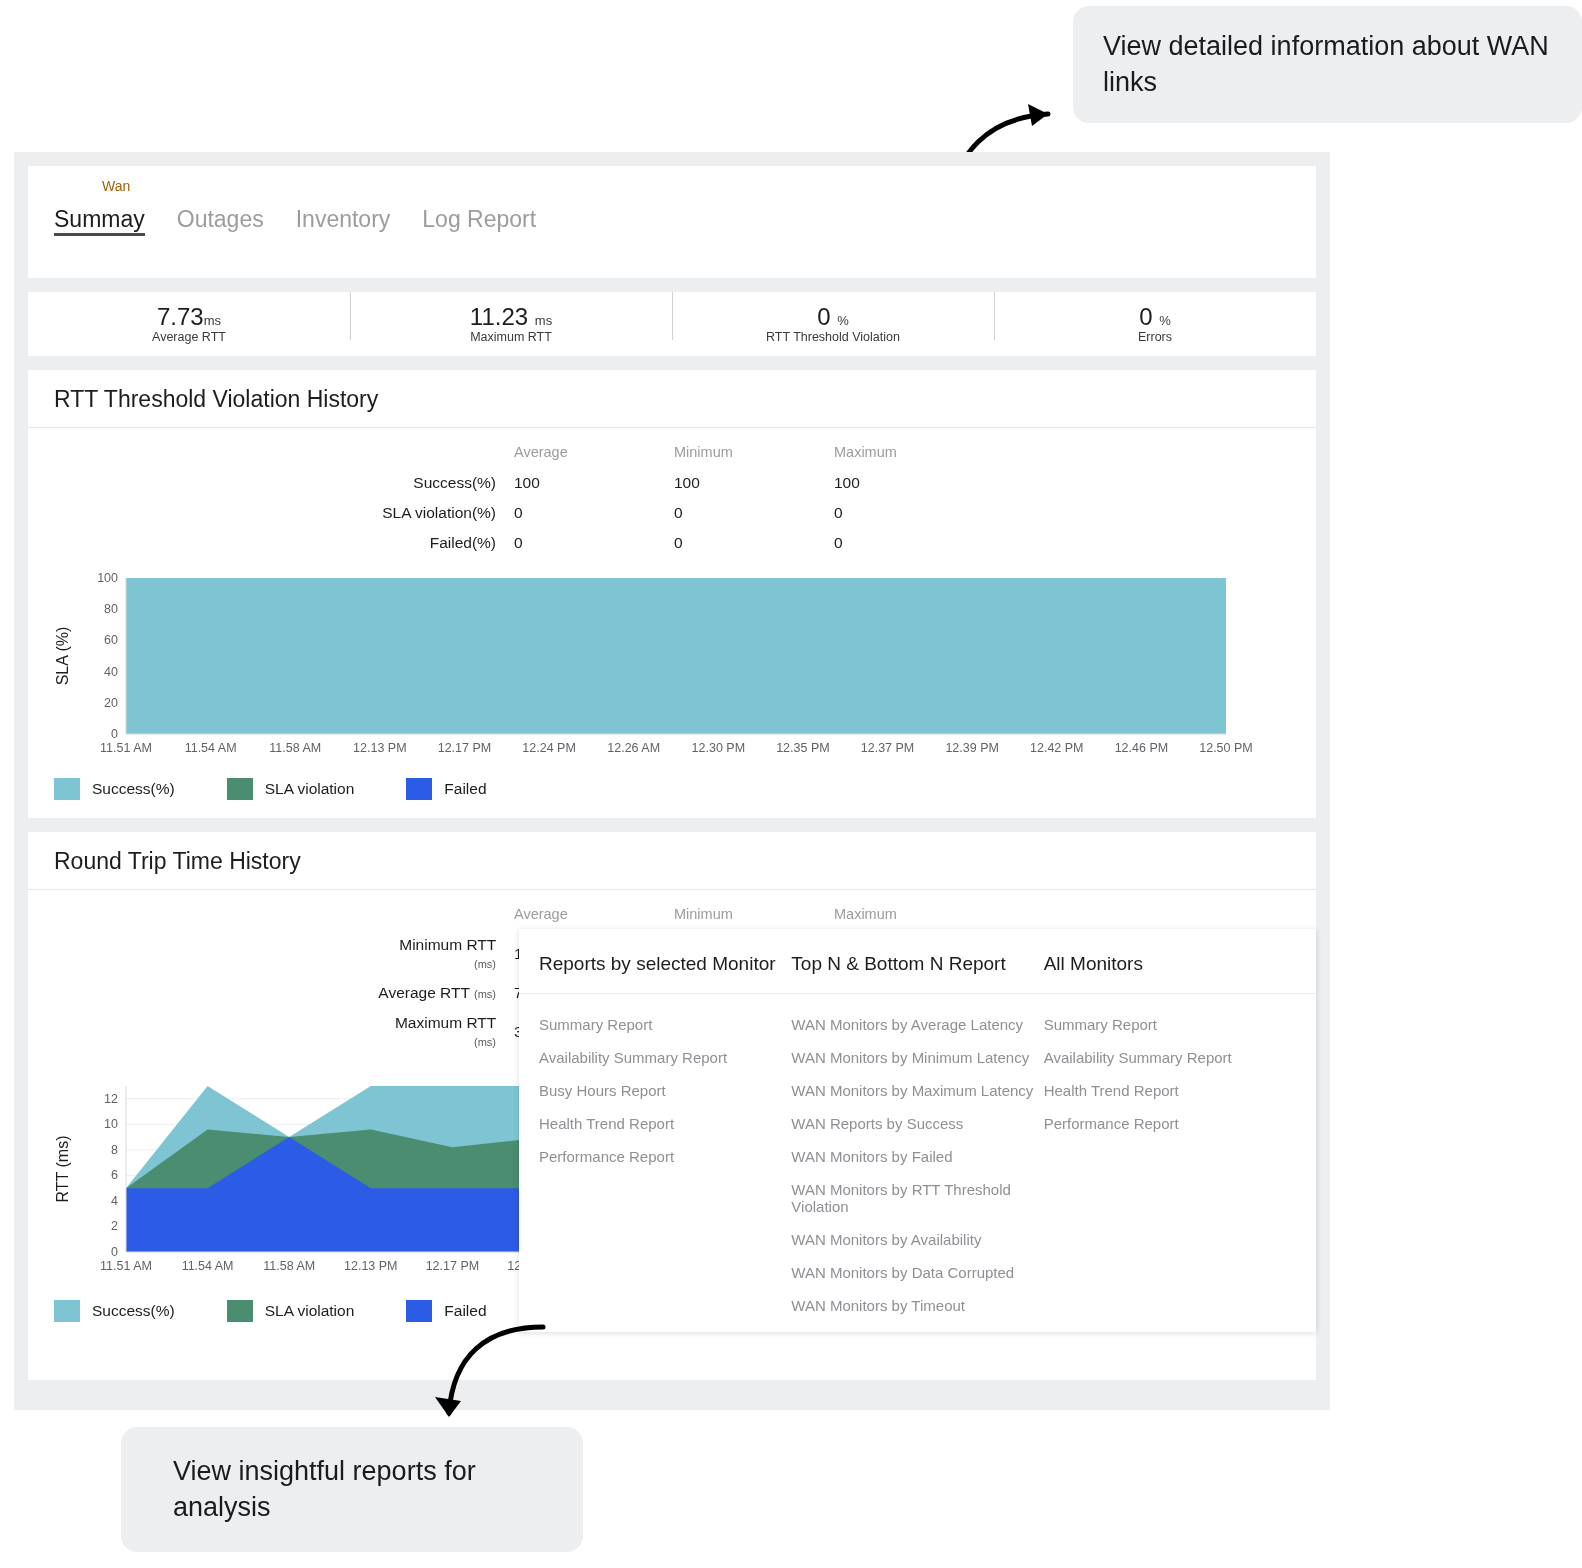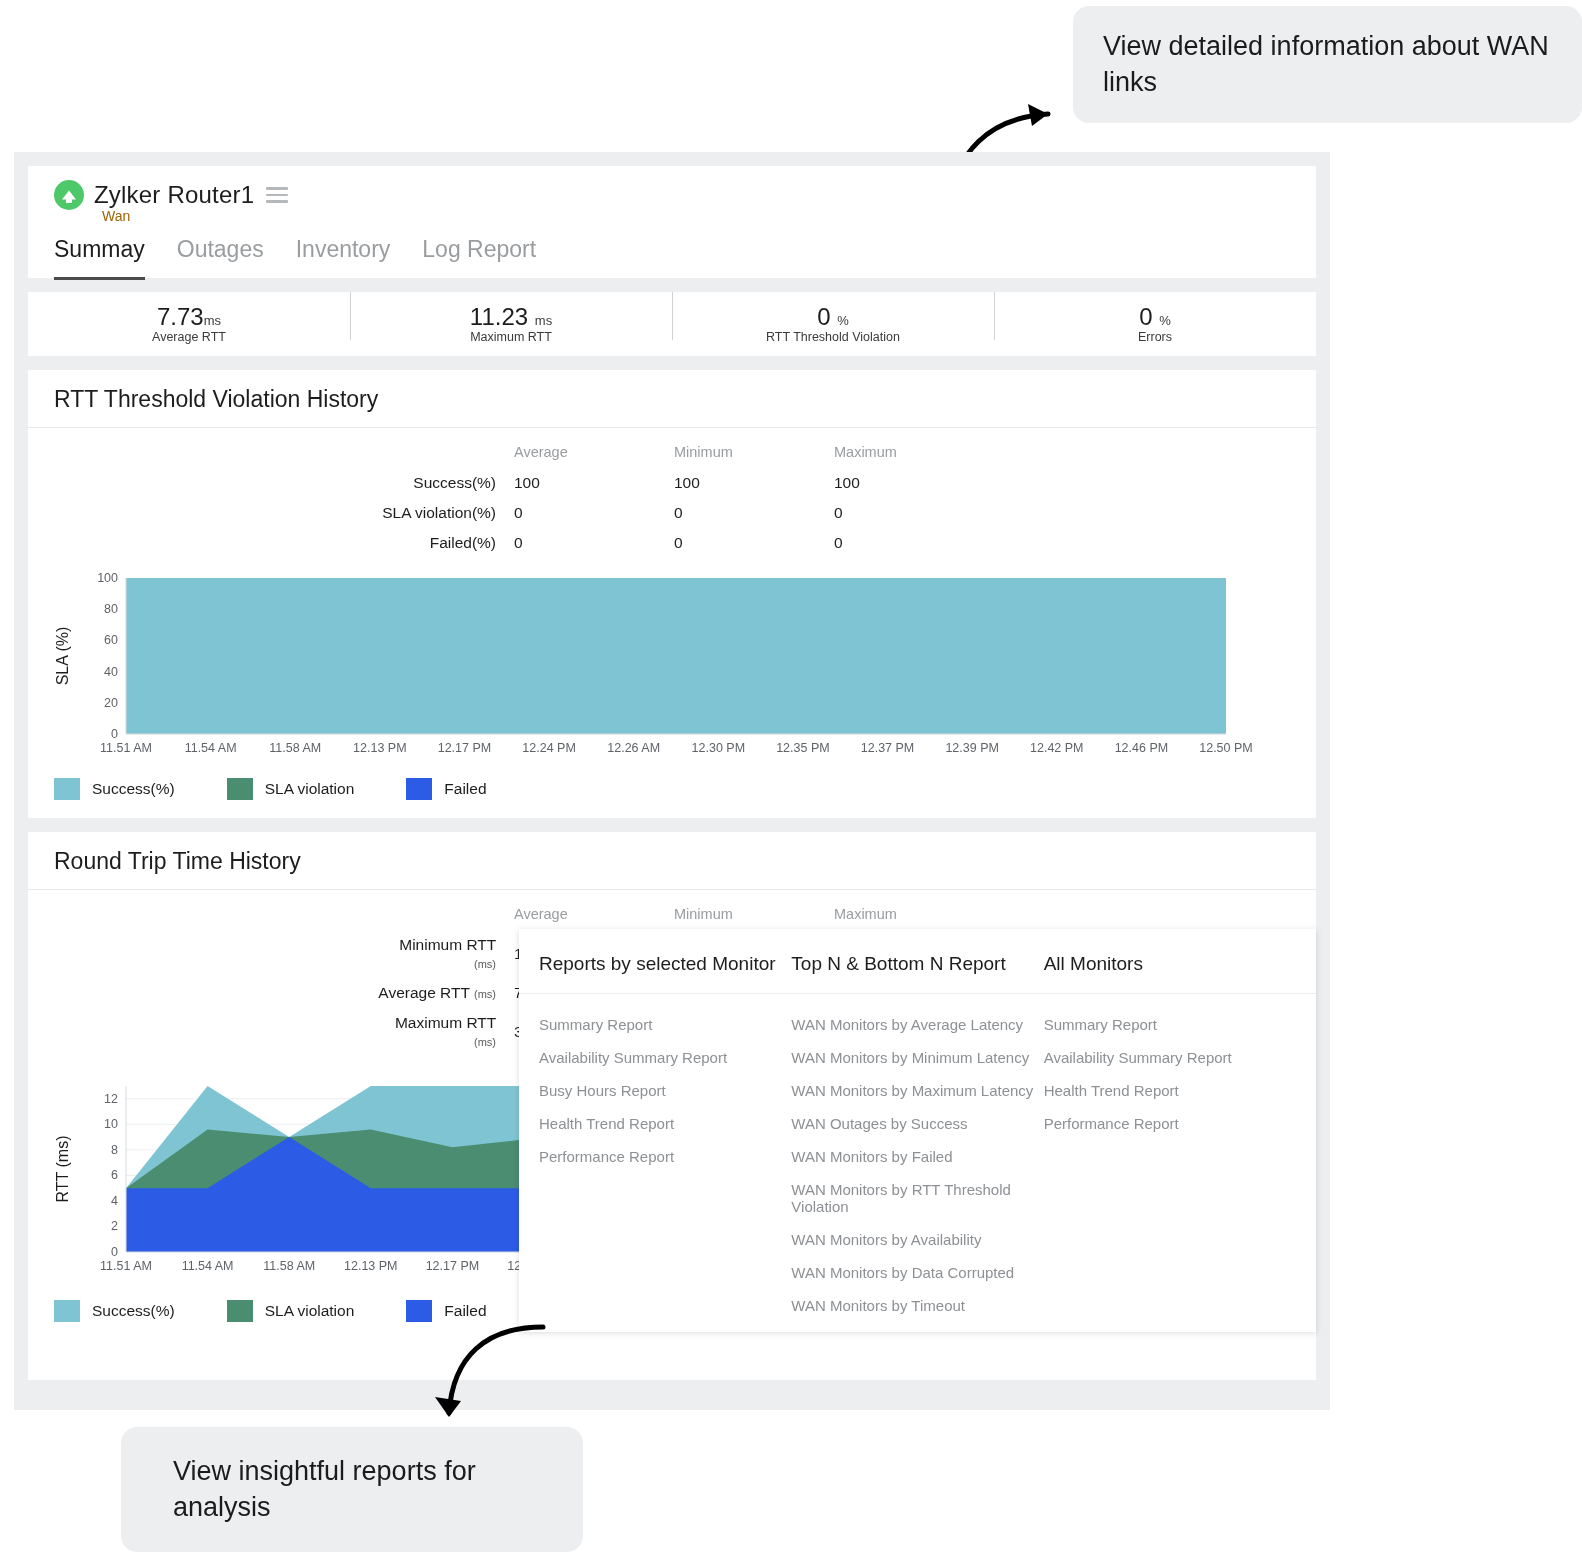"Zylker Router1" div.title-row { html: <div> <span></span> <span>Zylker Router1</span> <span> <i></i> <i></i> <i></i> </span> </div> -> none }
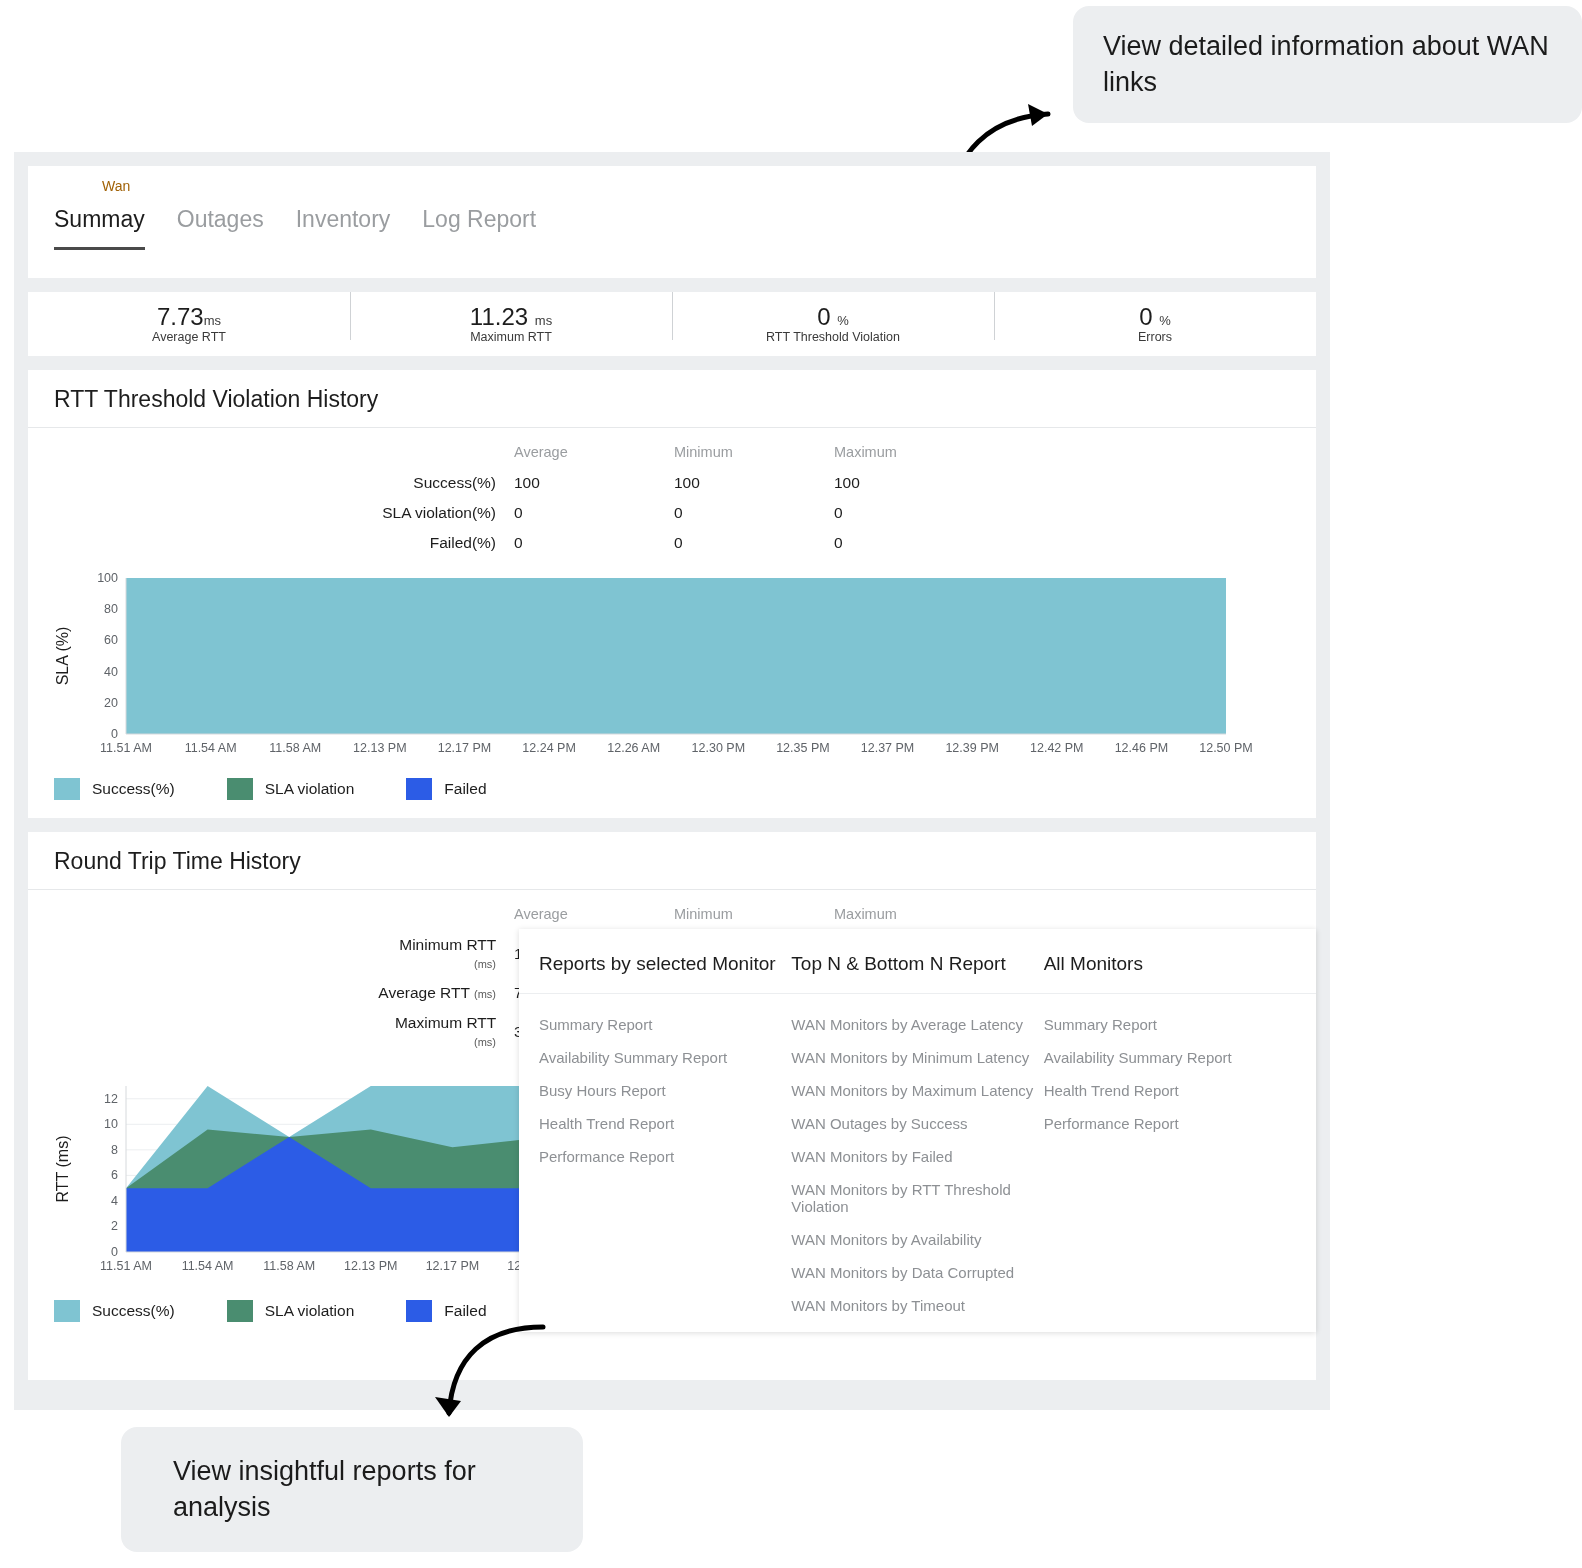"Summay" .tab { padding-bottom: 14px -> 0 }
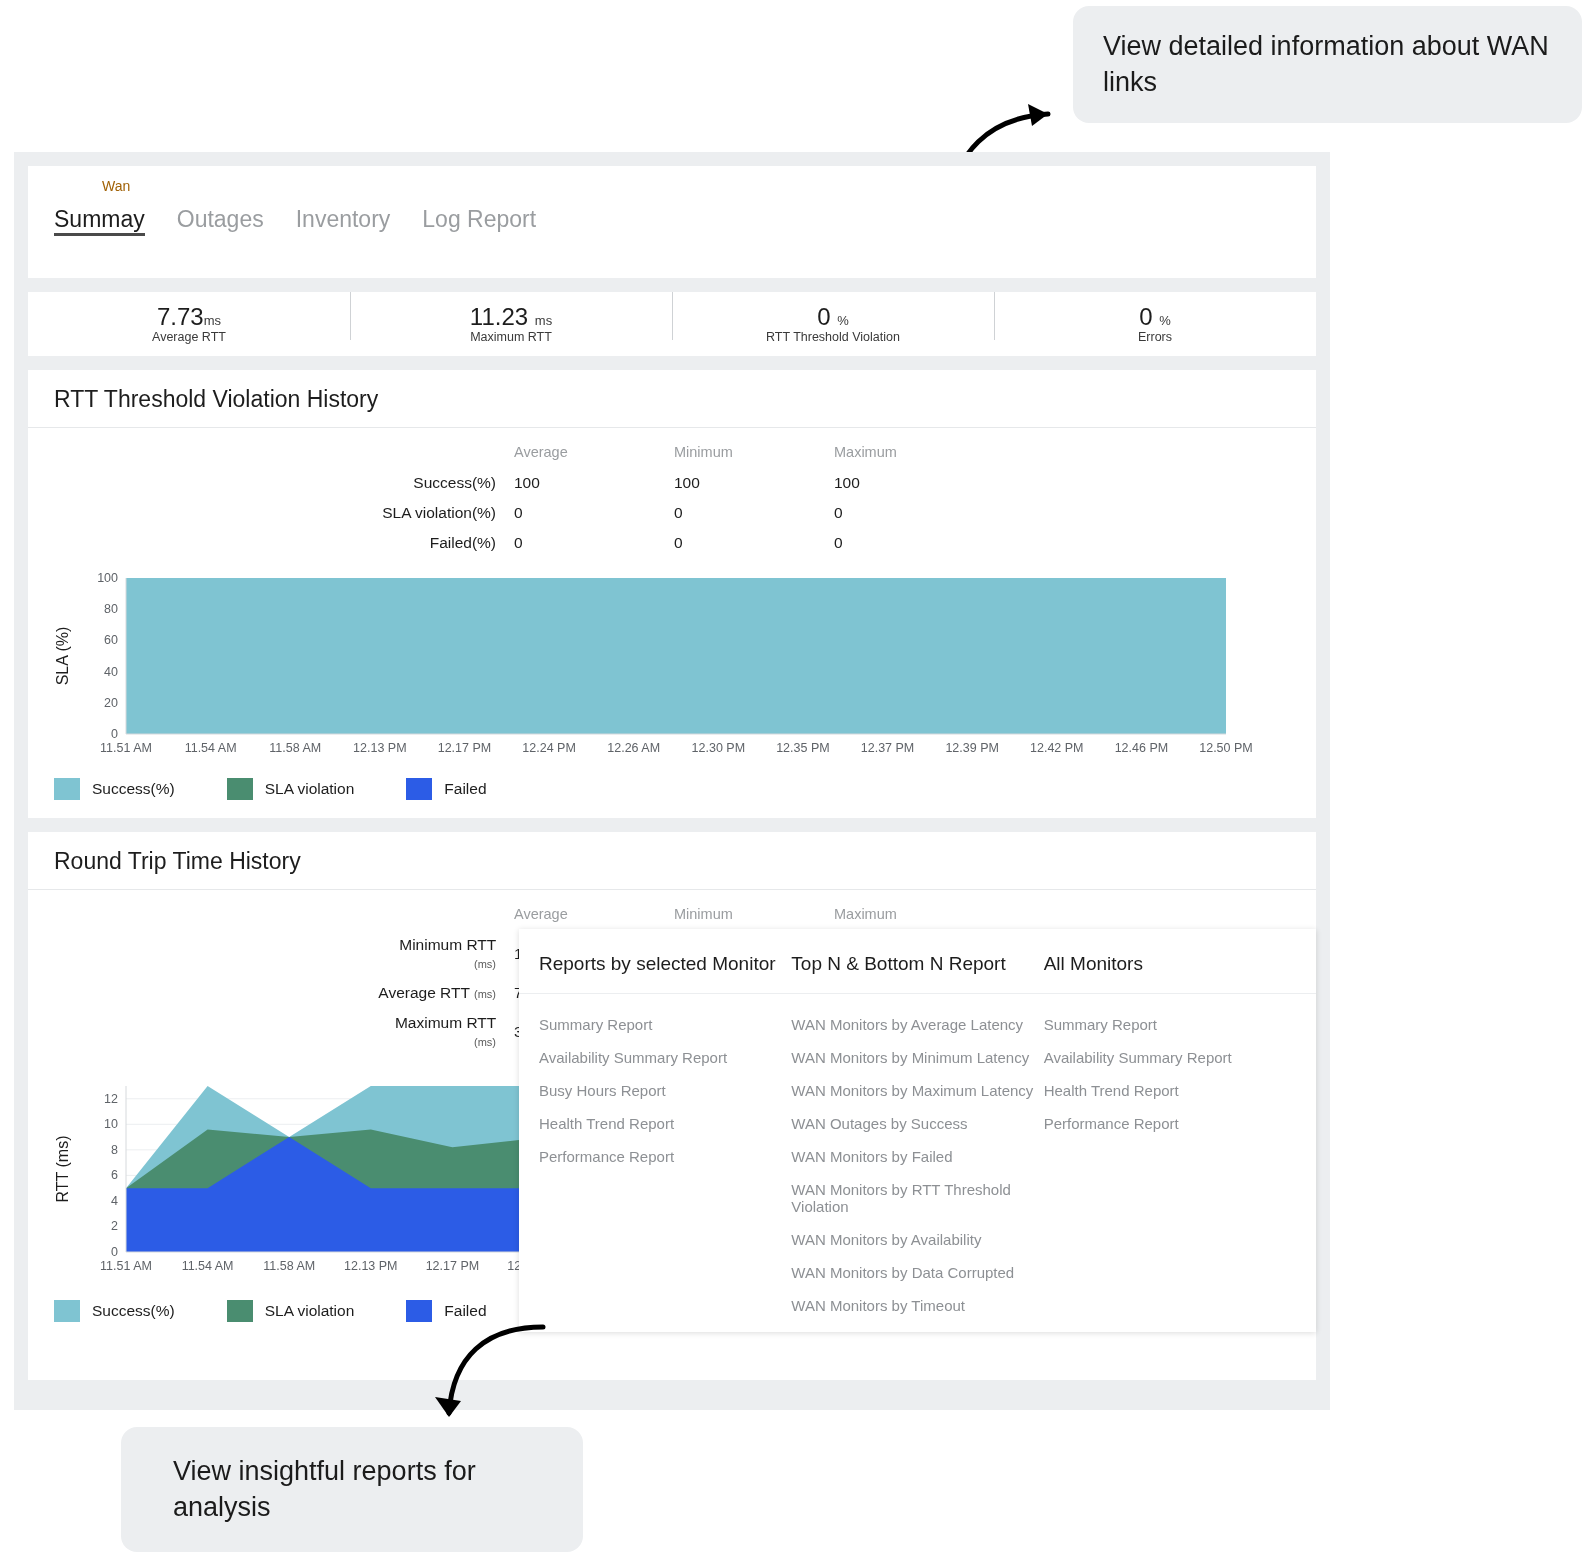"WAN Outages by Success" div.rep-item { text: Outages -> Reports }
